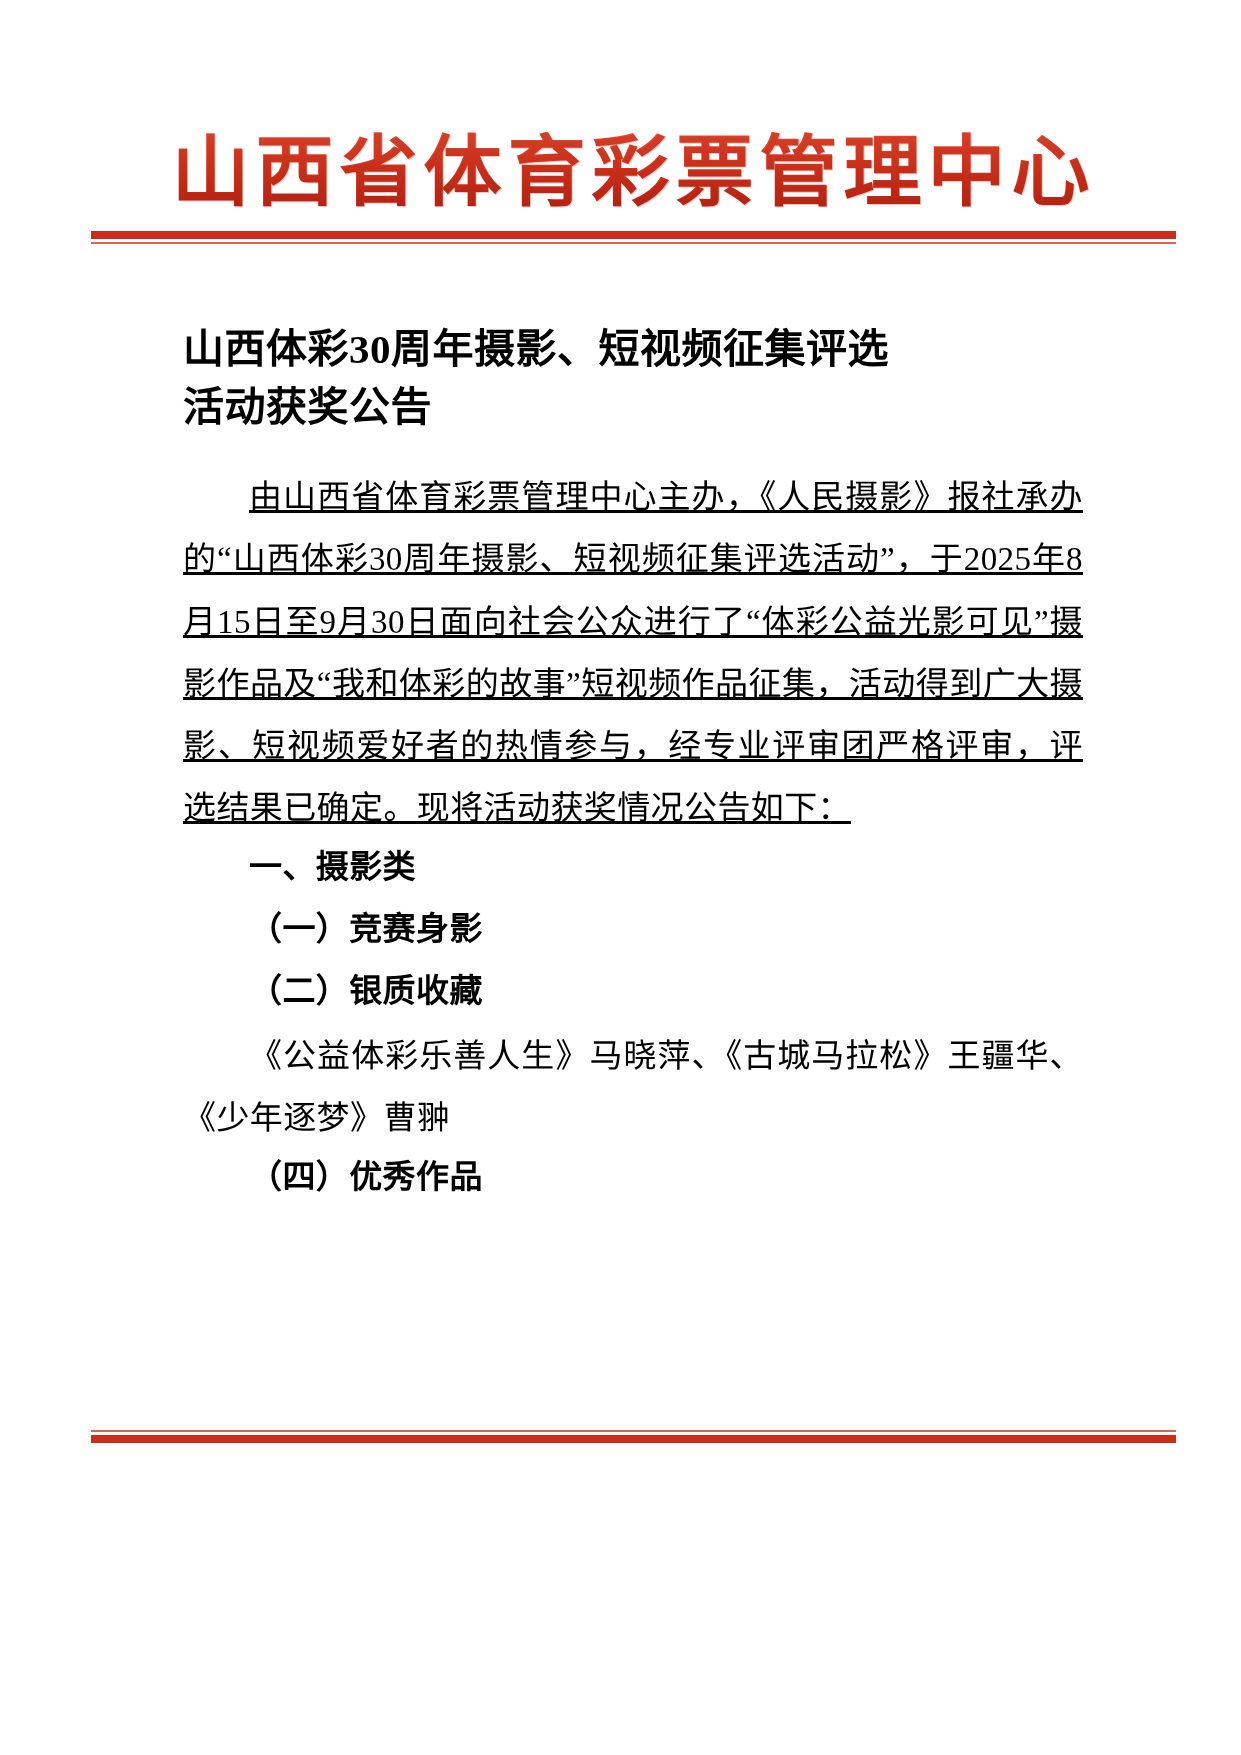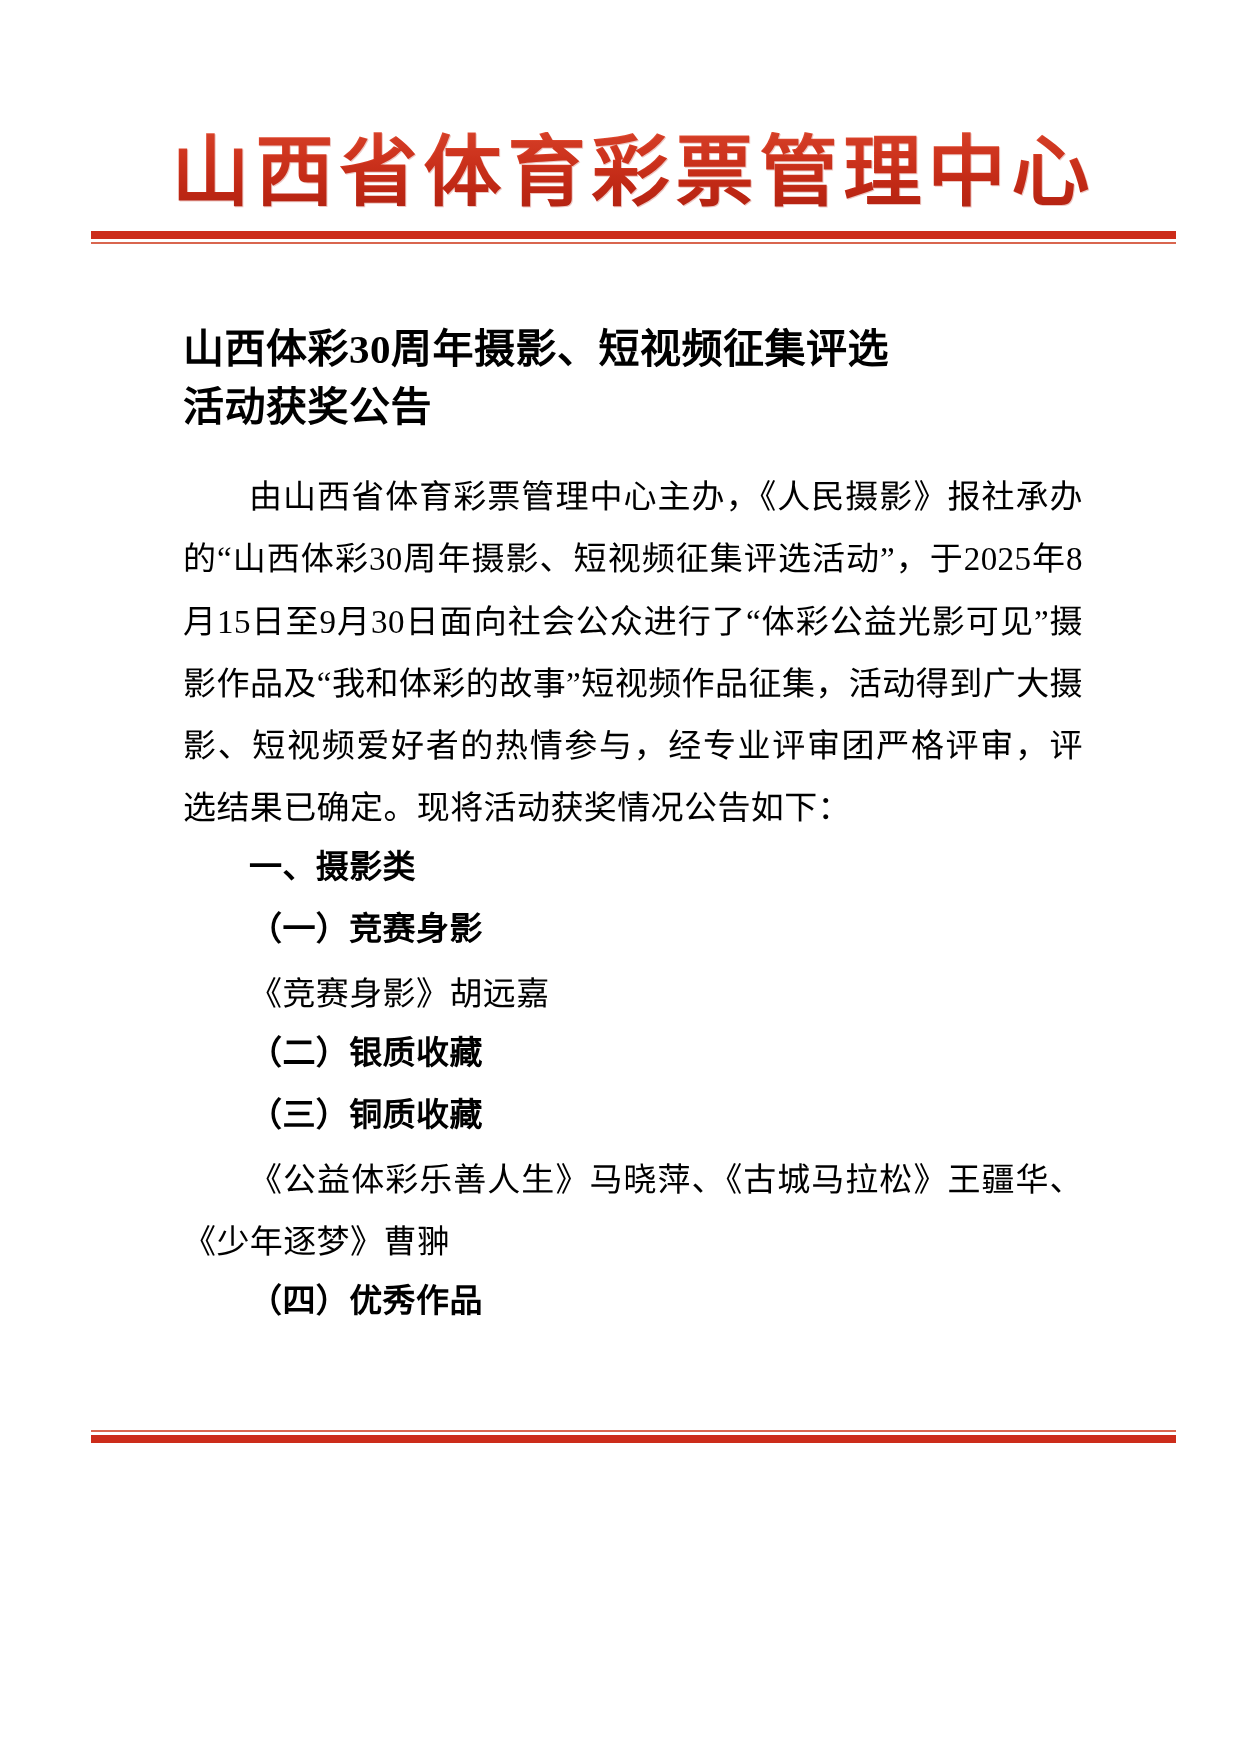"由山西省体育彩票管理中心主办，《人民摄影》报社承办的“山西体彩30周年摄影、短视" .para { text-decoration: none -> underline }
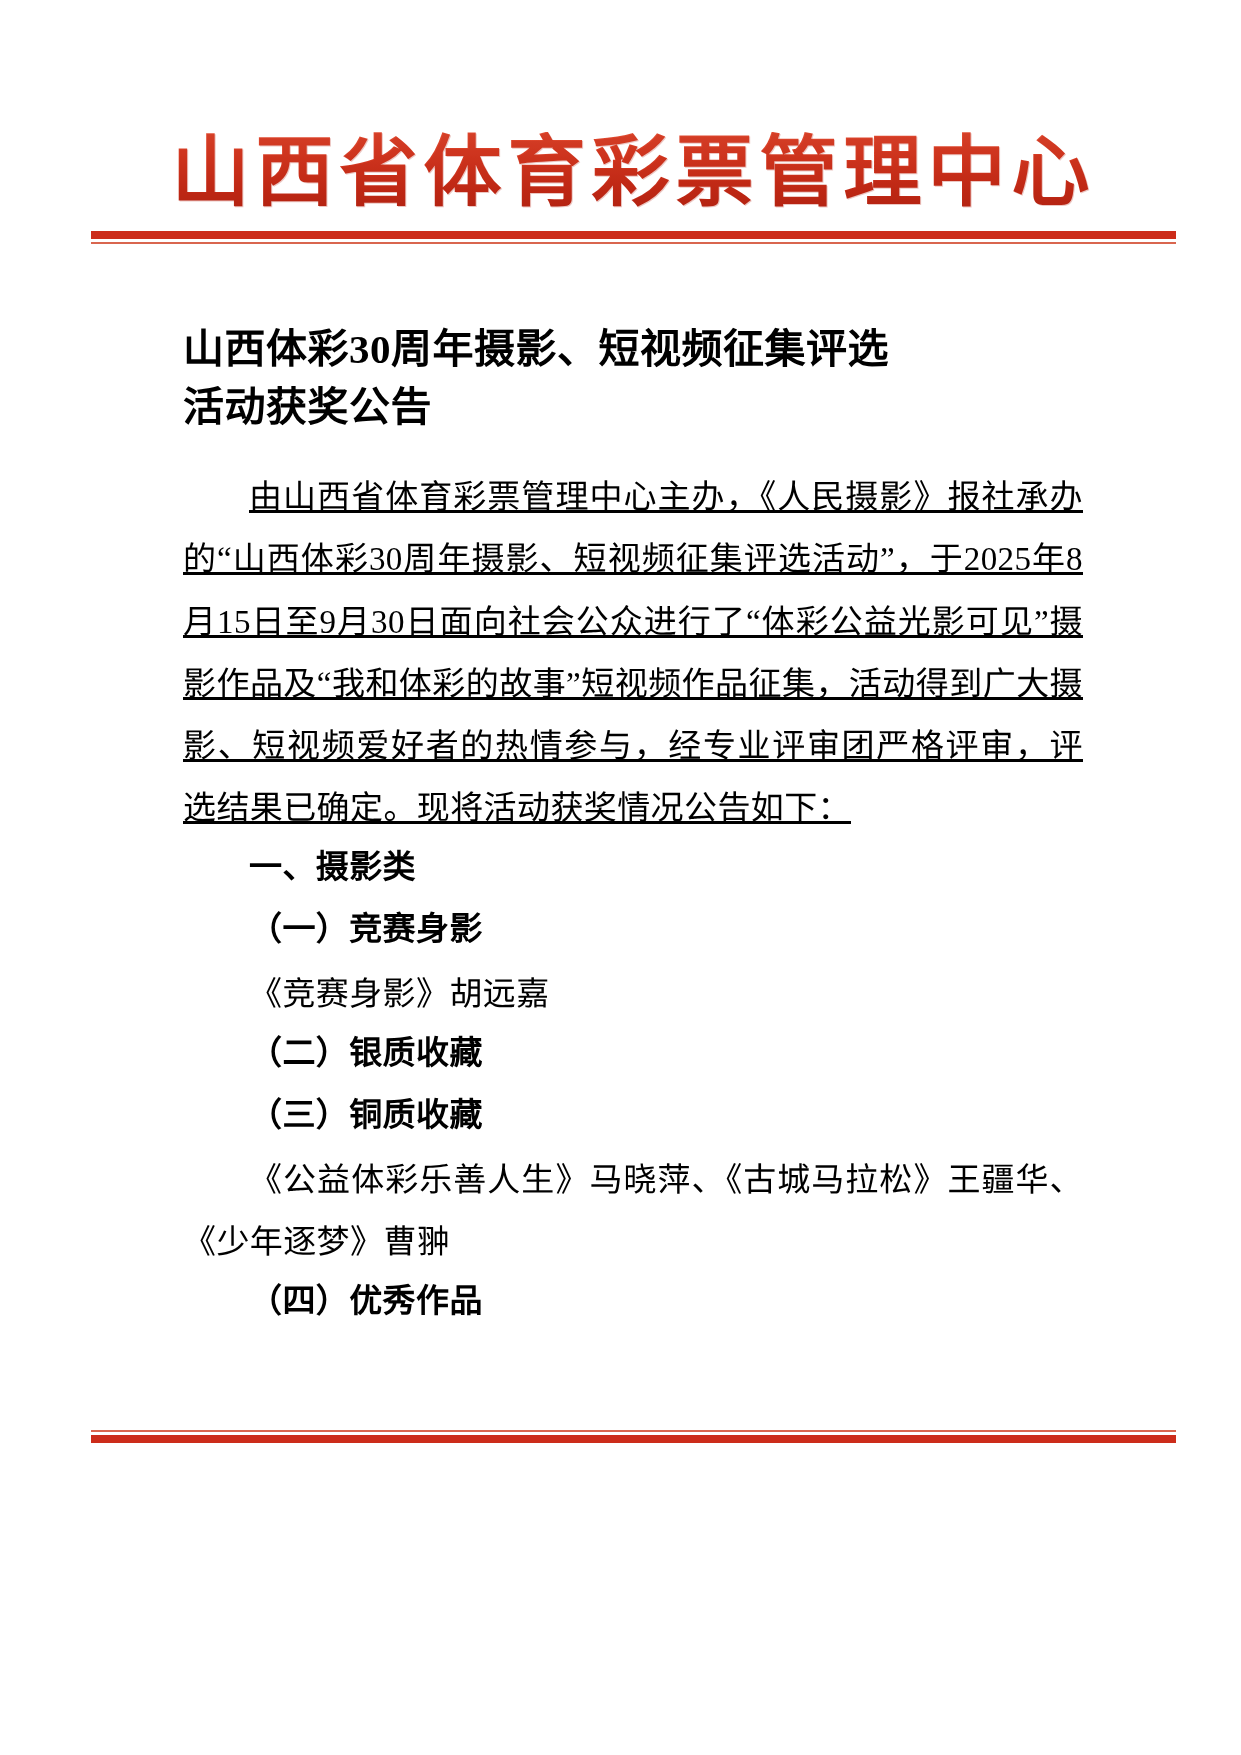"《竞赛身影》胡远嘉" p.entry { html: <p>《竞赛身影》胡远嘉</p> -> none }
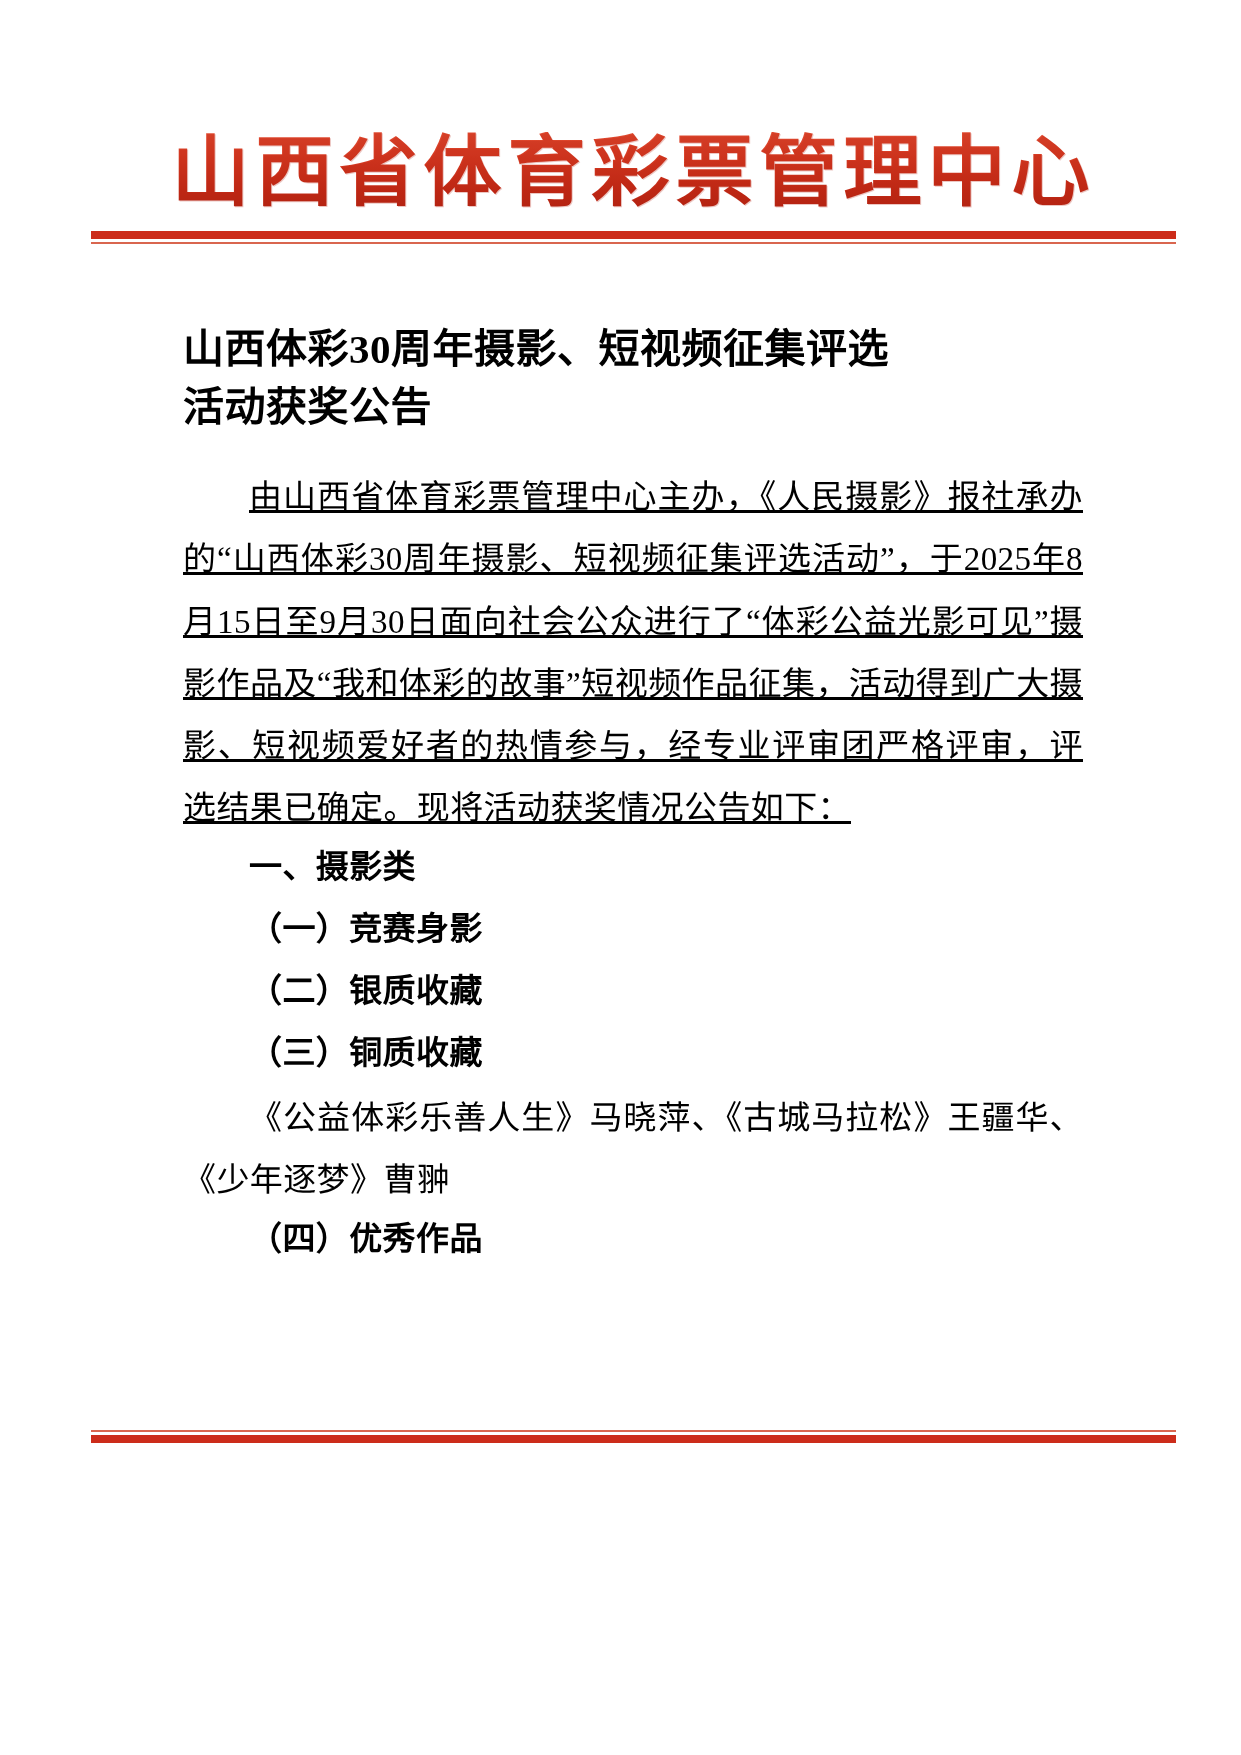"（三）铜质收藏" p.heading-2 { html: <p>（三）铜质收藏</p> -> none }
